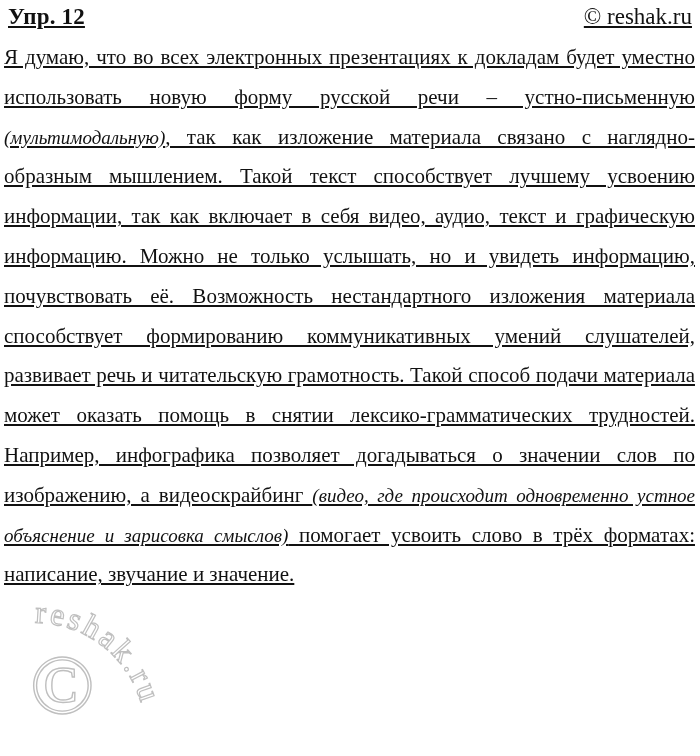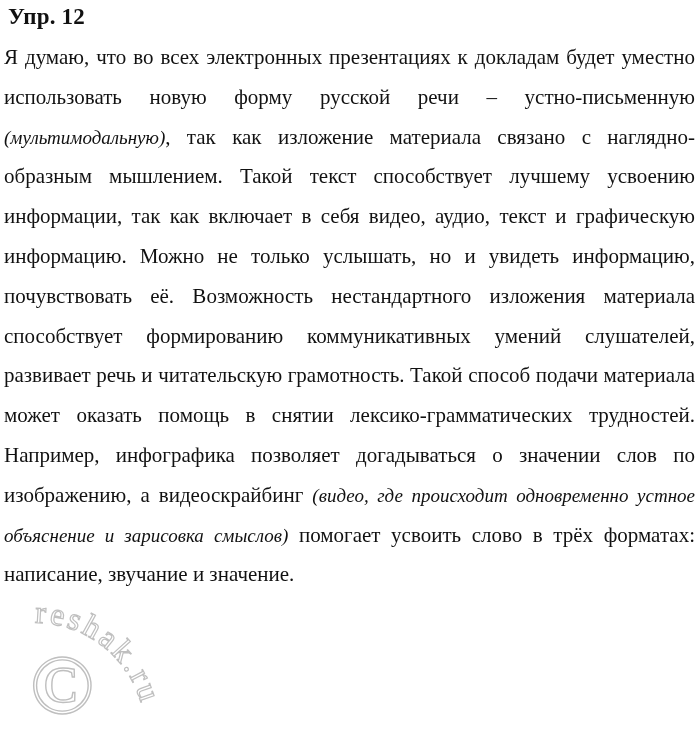"Упр. 12" .page { text-decoration: none -> underline }
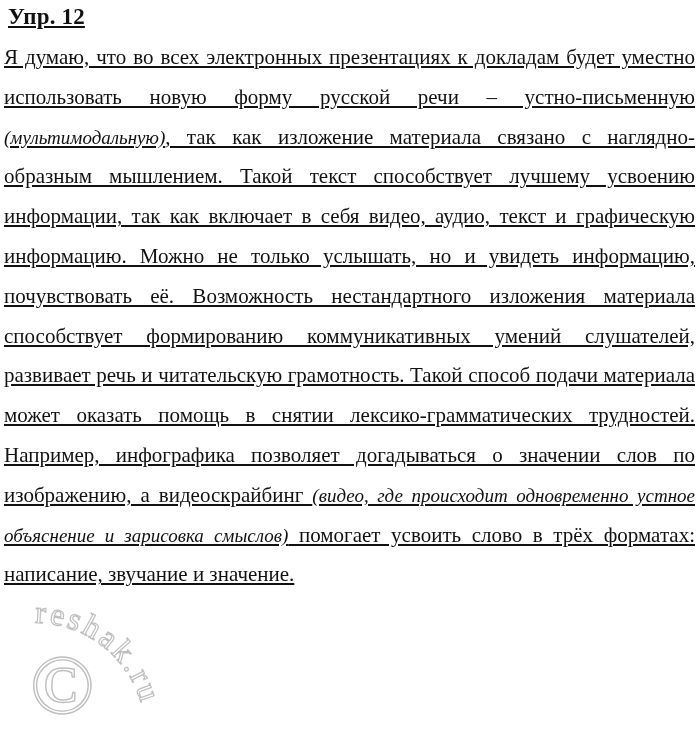"© reshak.ru" span.copyright { html: none -> <span>© reshak.ru</span> }
